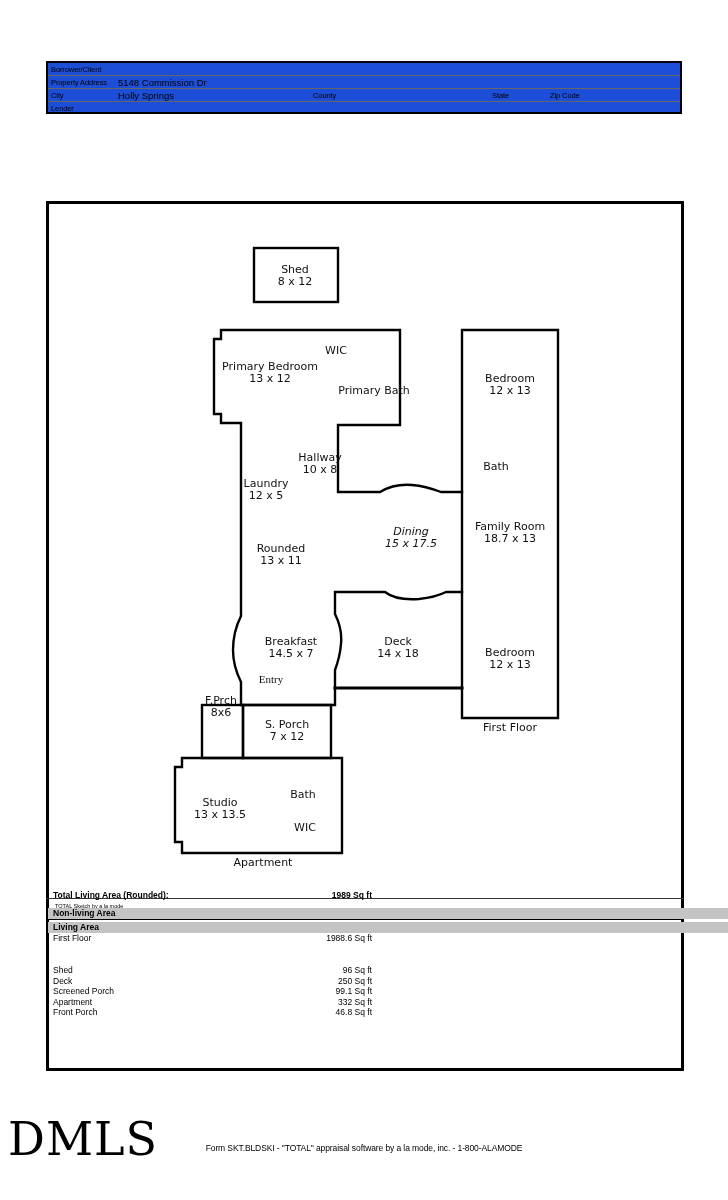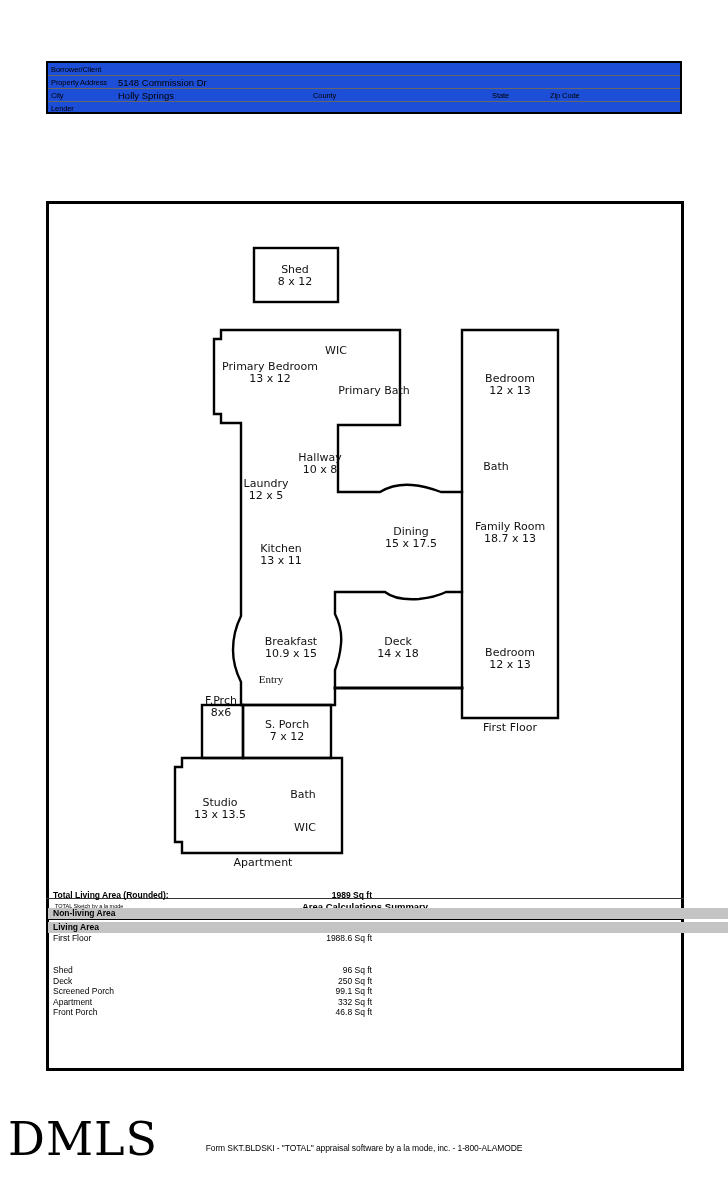"Dining" div.rlabel { font-style: none -> italic }
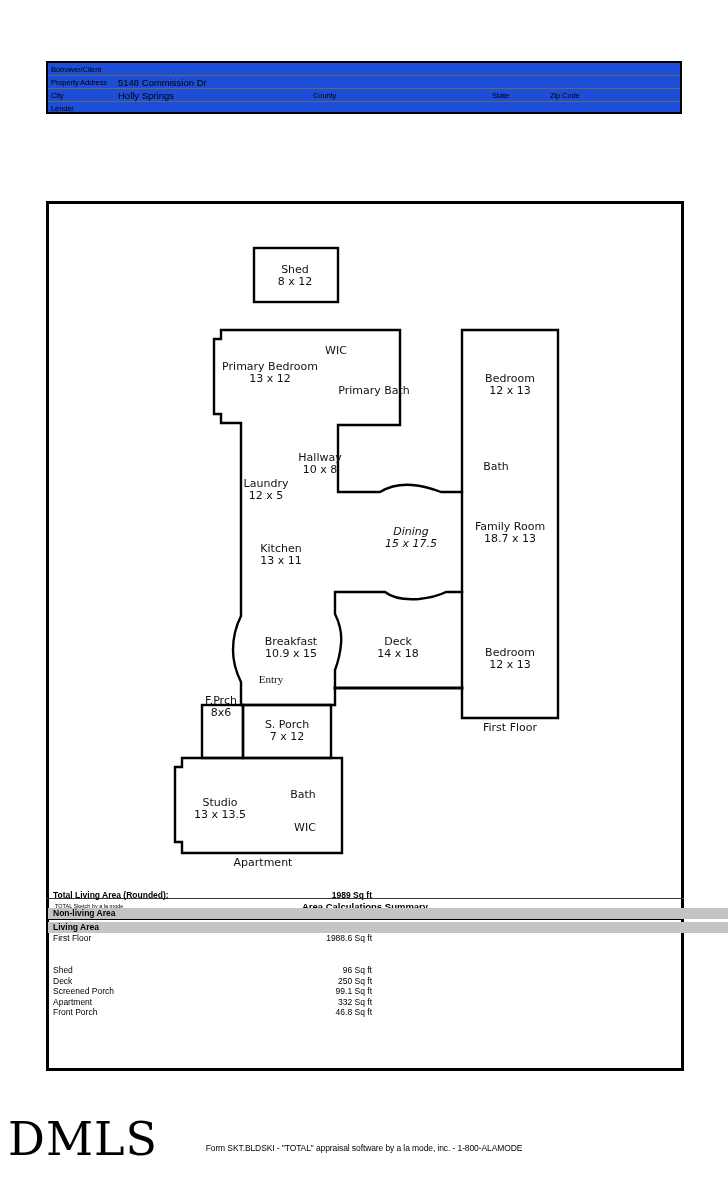"Kitchen" div { text: Kitchen -> Rounded }
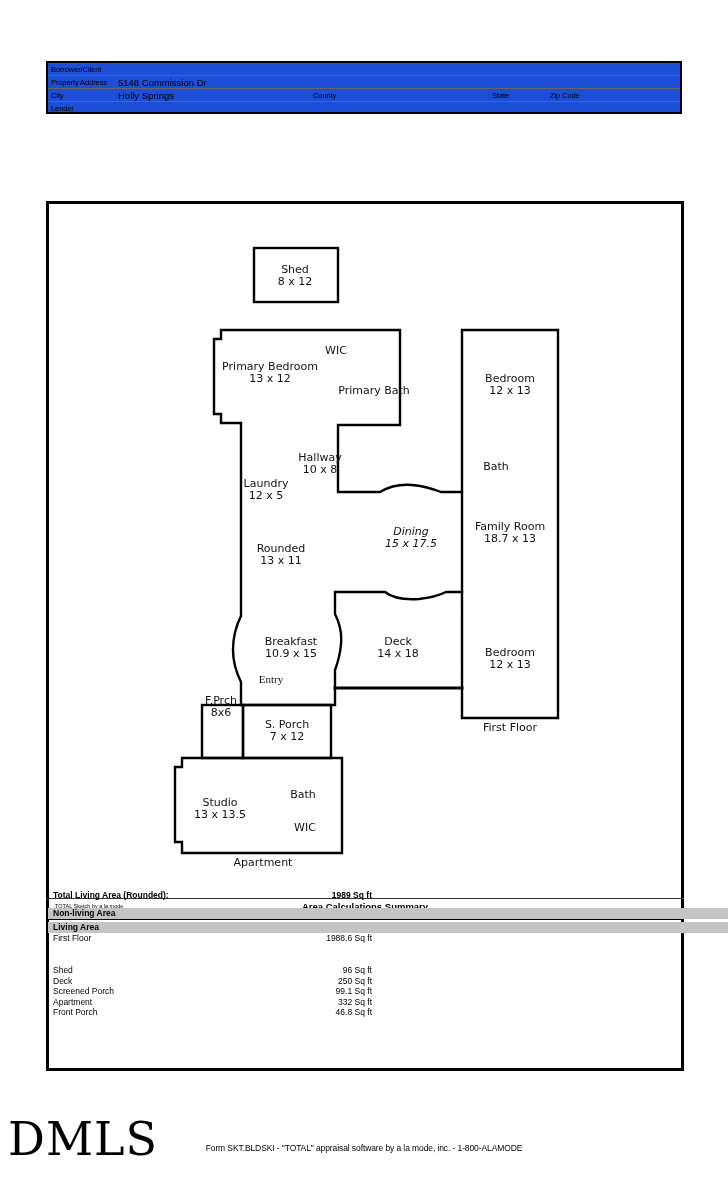"10.9 x 15" div { text: 10.9 x 15 -> 14.5 x 7 }
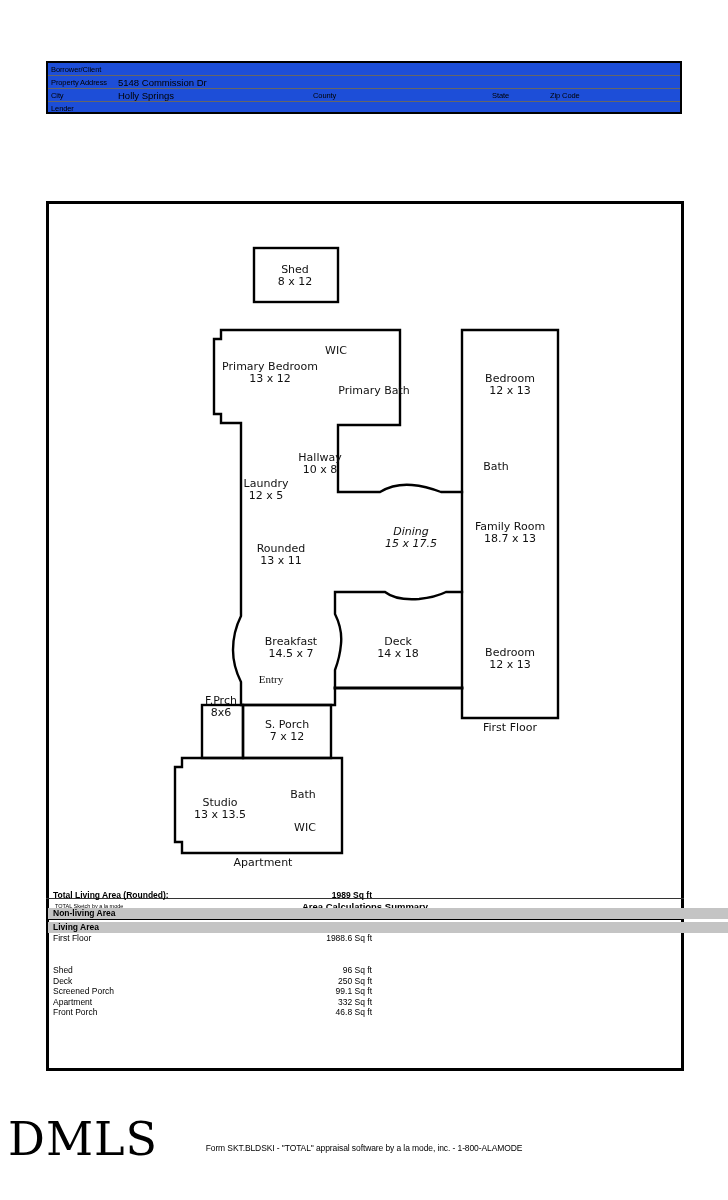"Area Calculations Summary" div.abs { html: <div>Area Calculations Summary</div> -> none }
